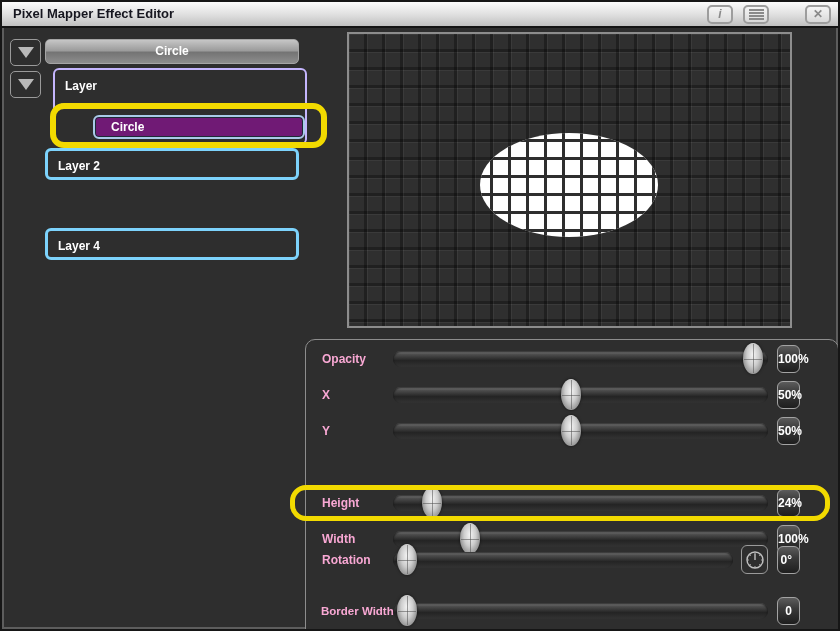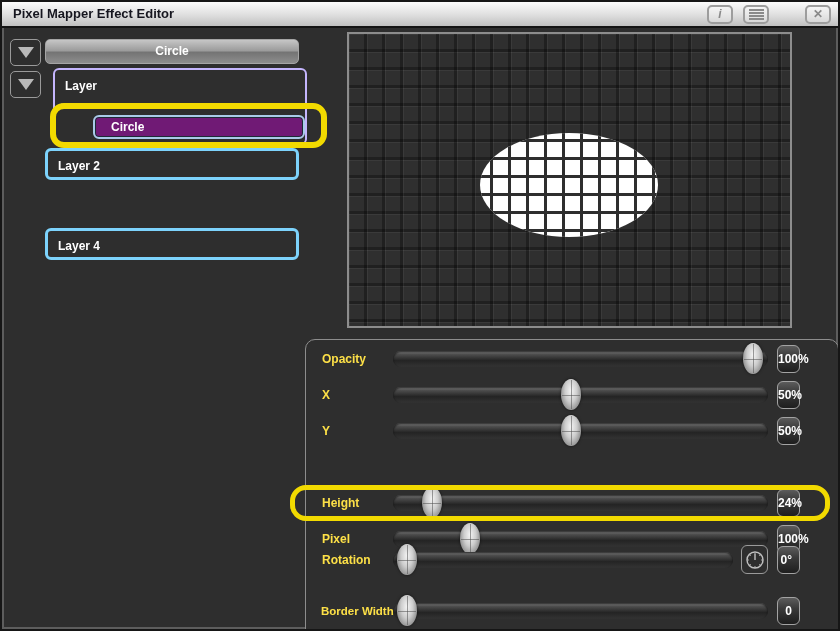"Opacity" .slabel { color: #fde047 -> #f9a8d4 }
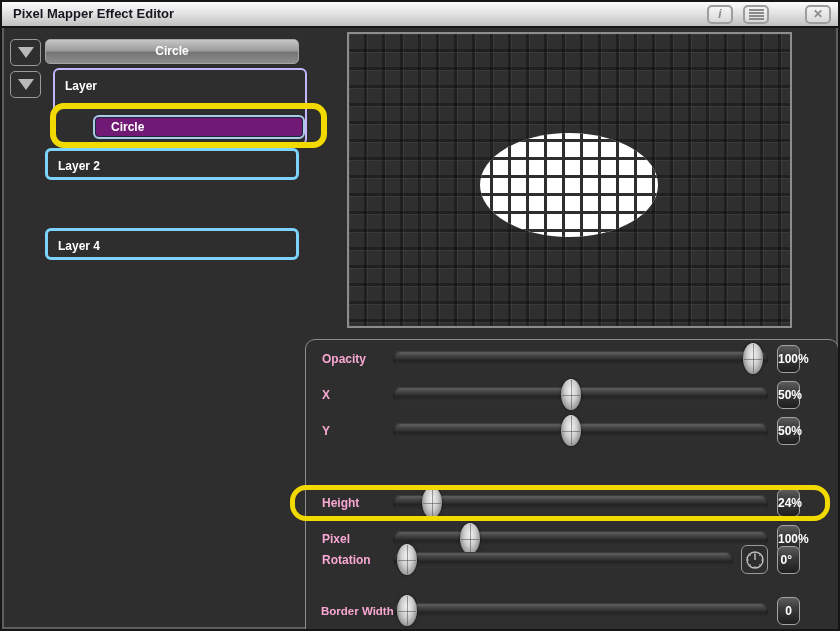"Pixel" span.slabel { text: Pixel -> Width }
